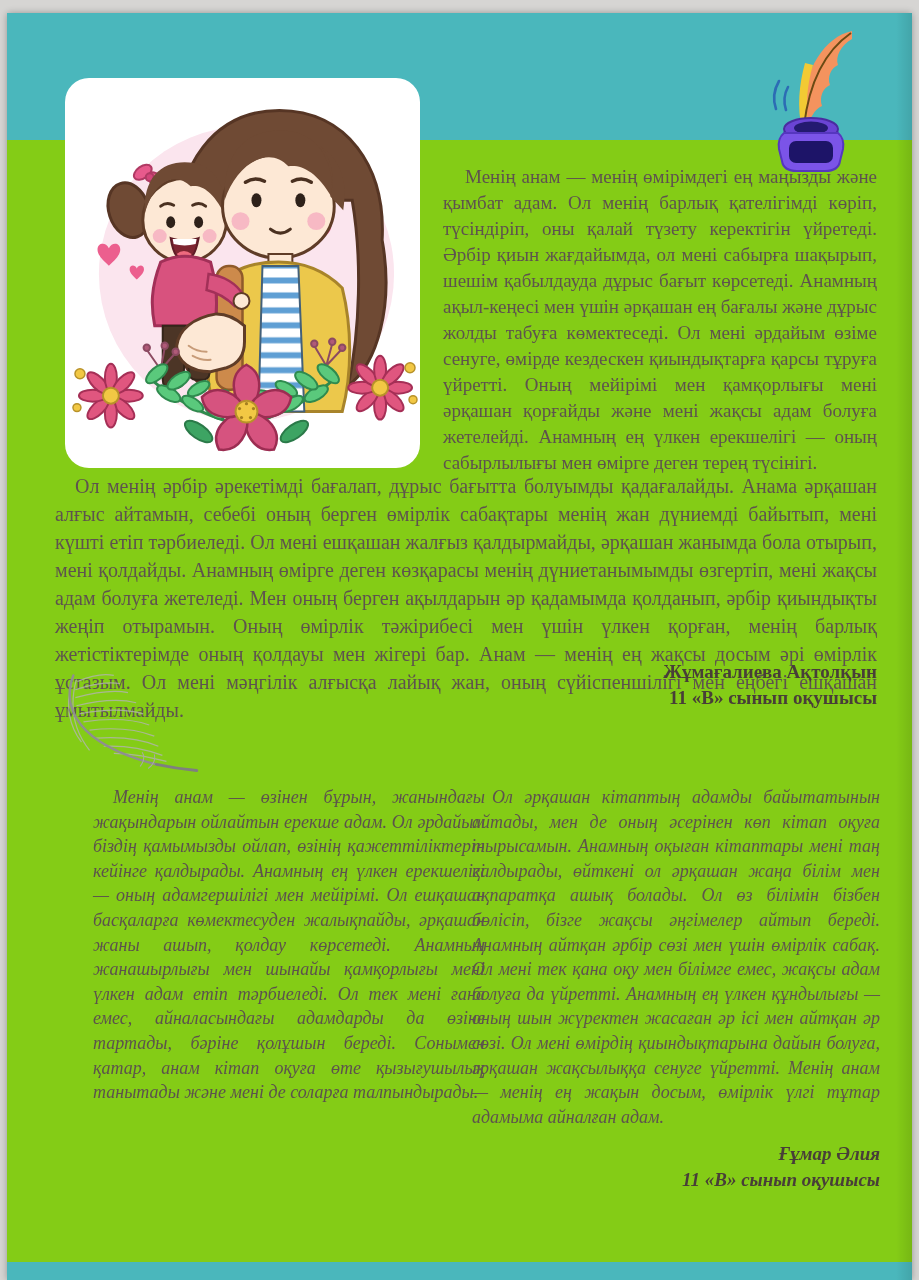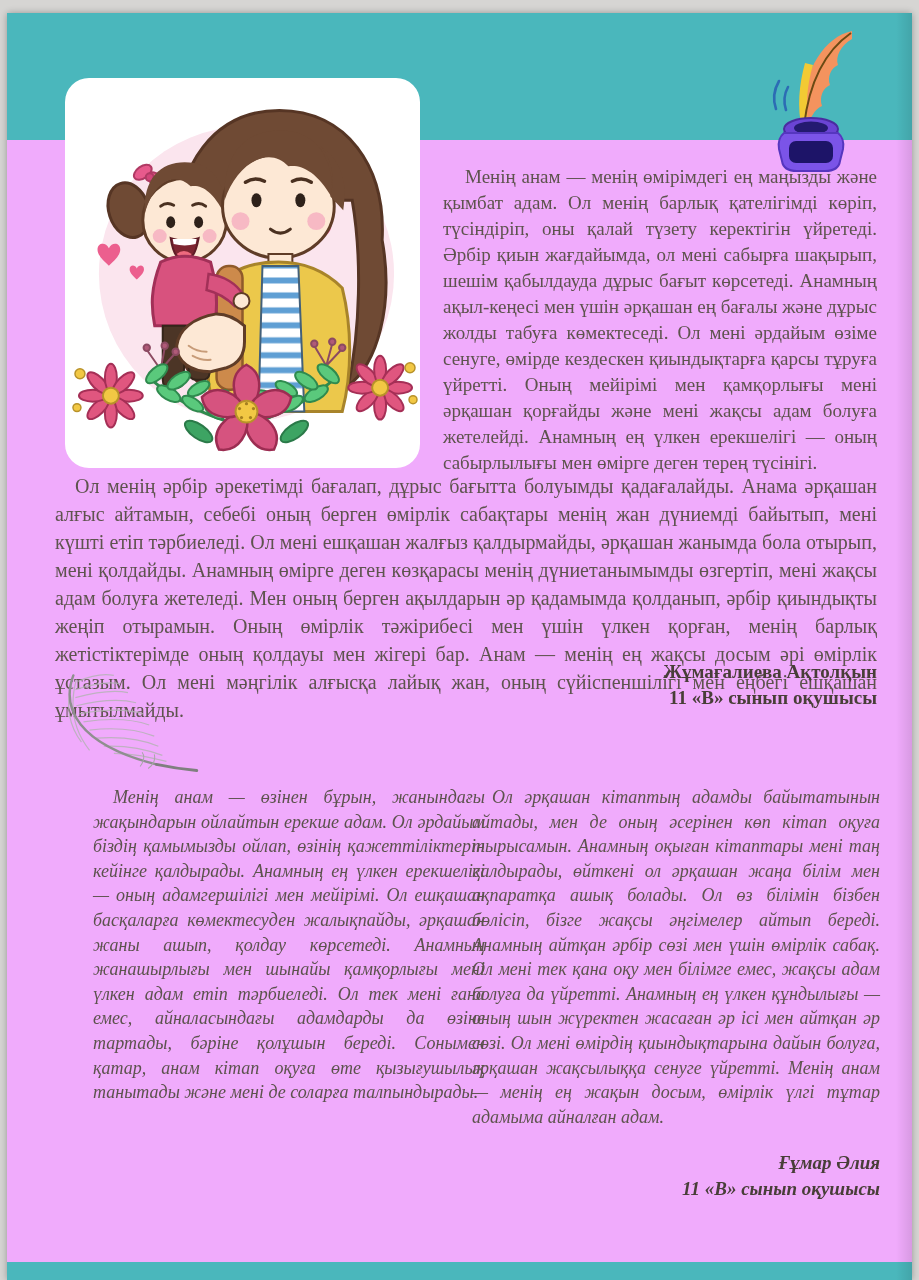"Менің анам — менің өмірімдегі" .page { background: #f0abfc -> #84cc16 }
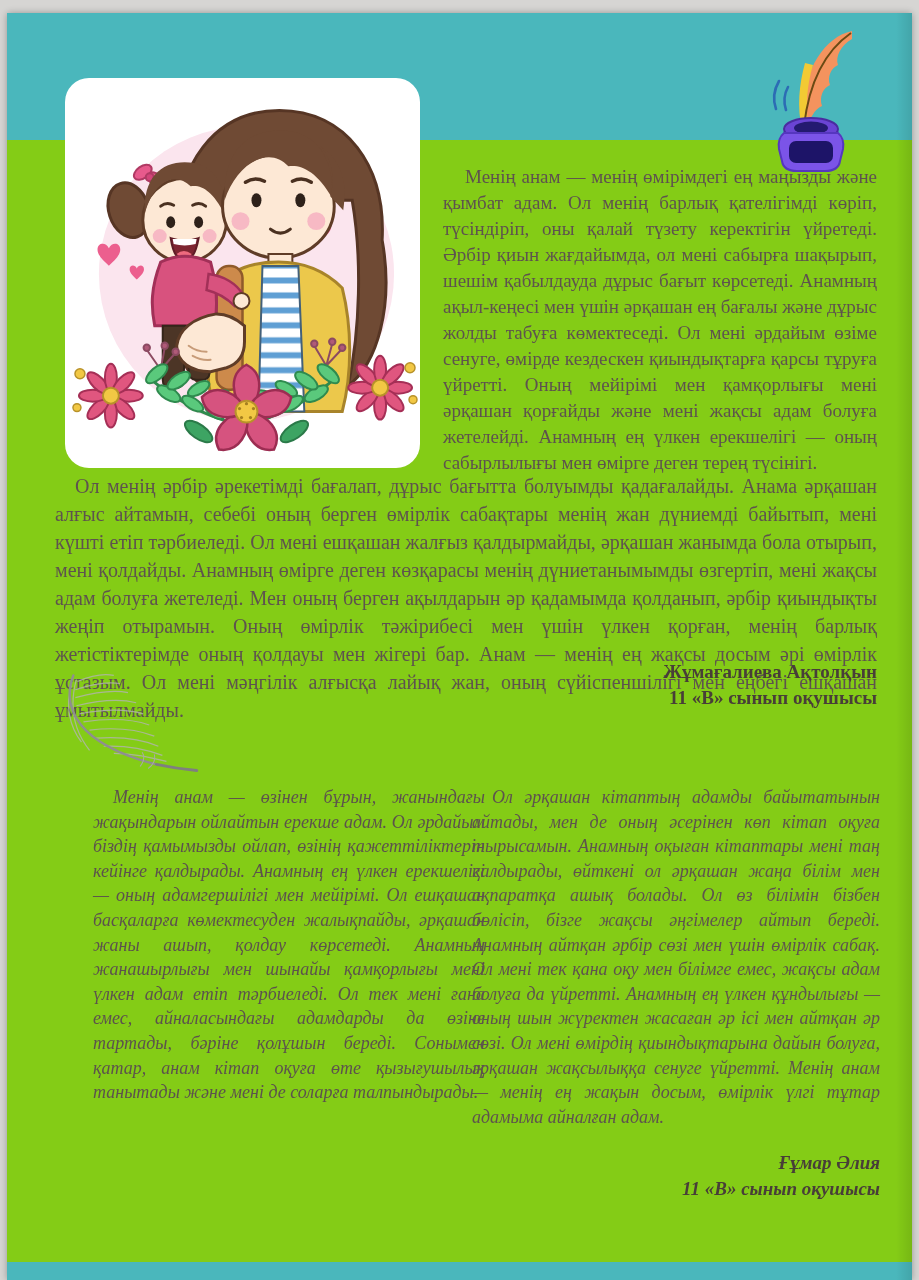"Ғұмар Әлия" .author-block-2 { margin-top: 21px -> 12px }
